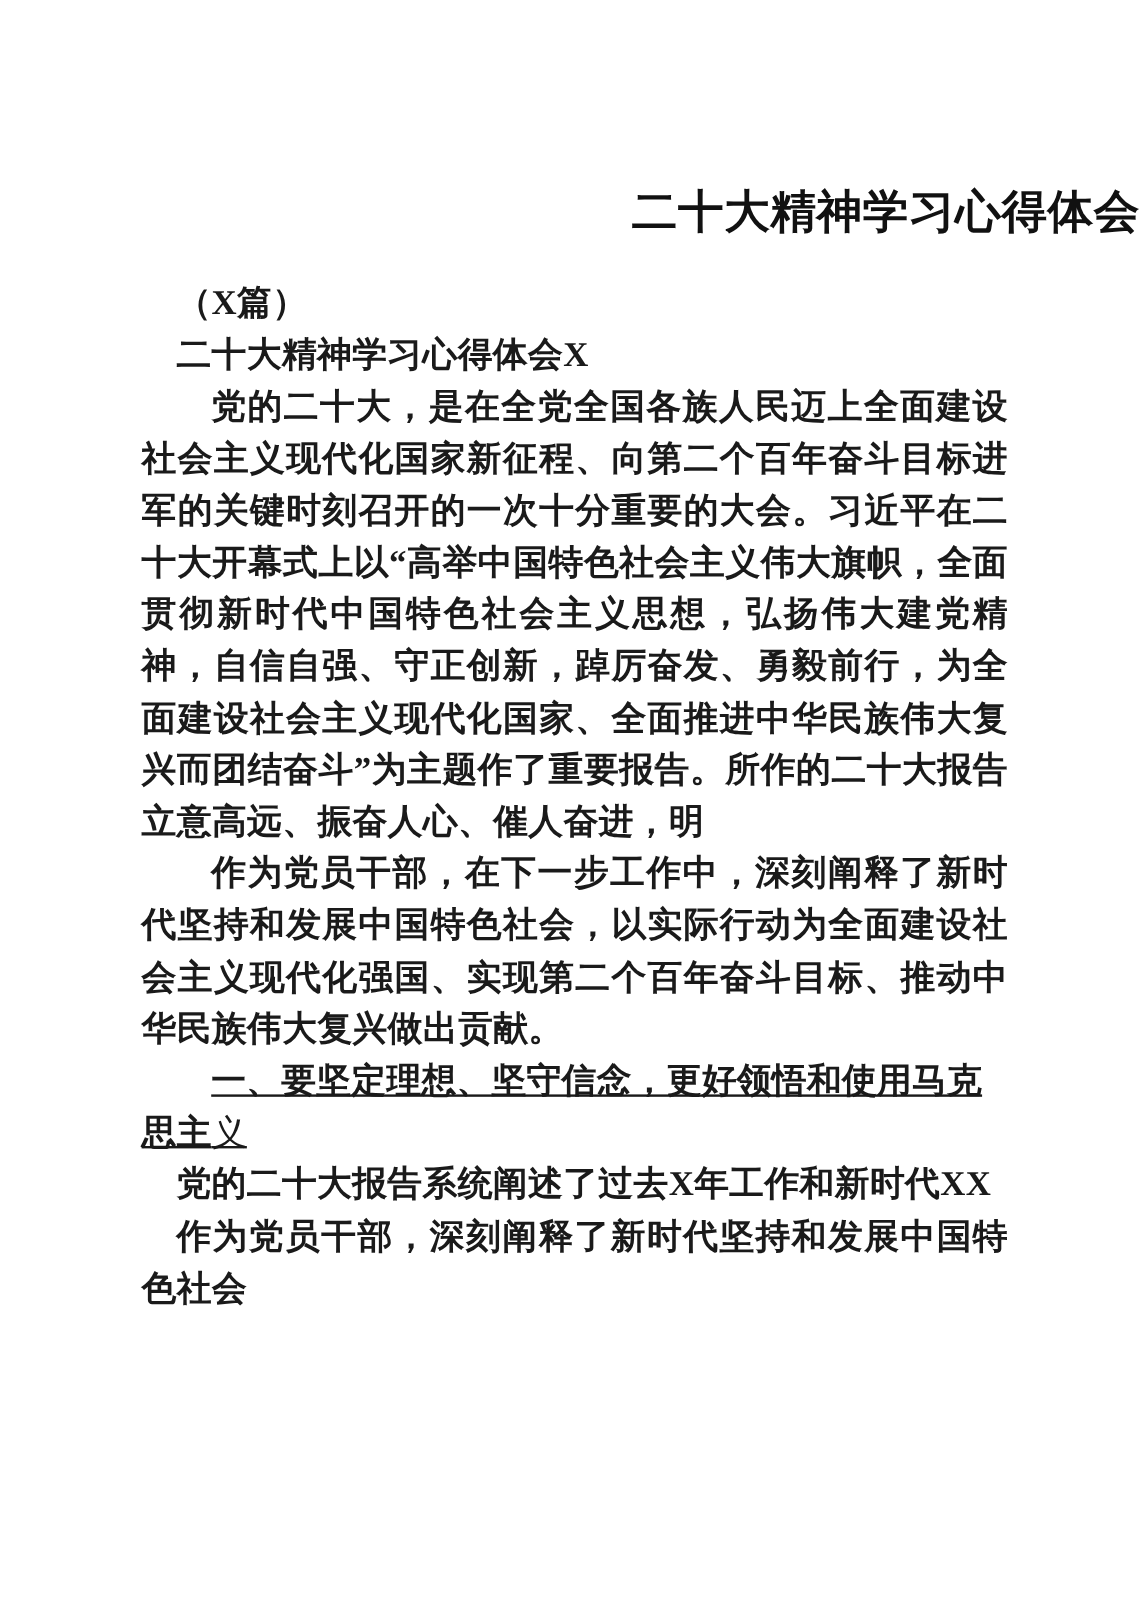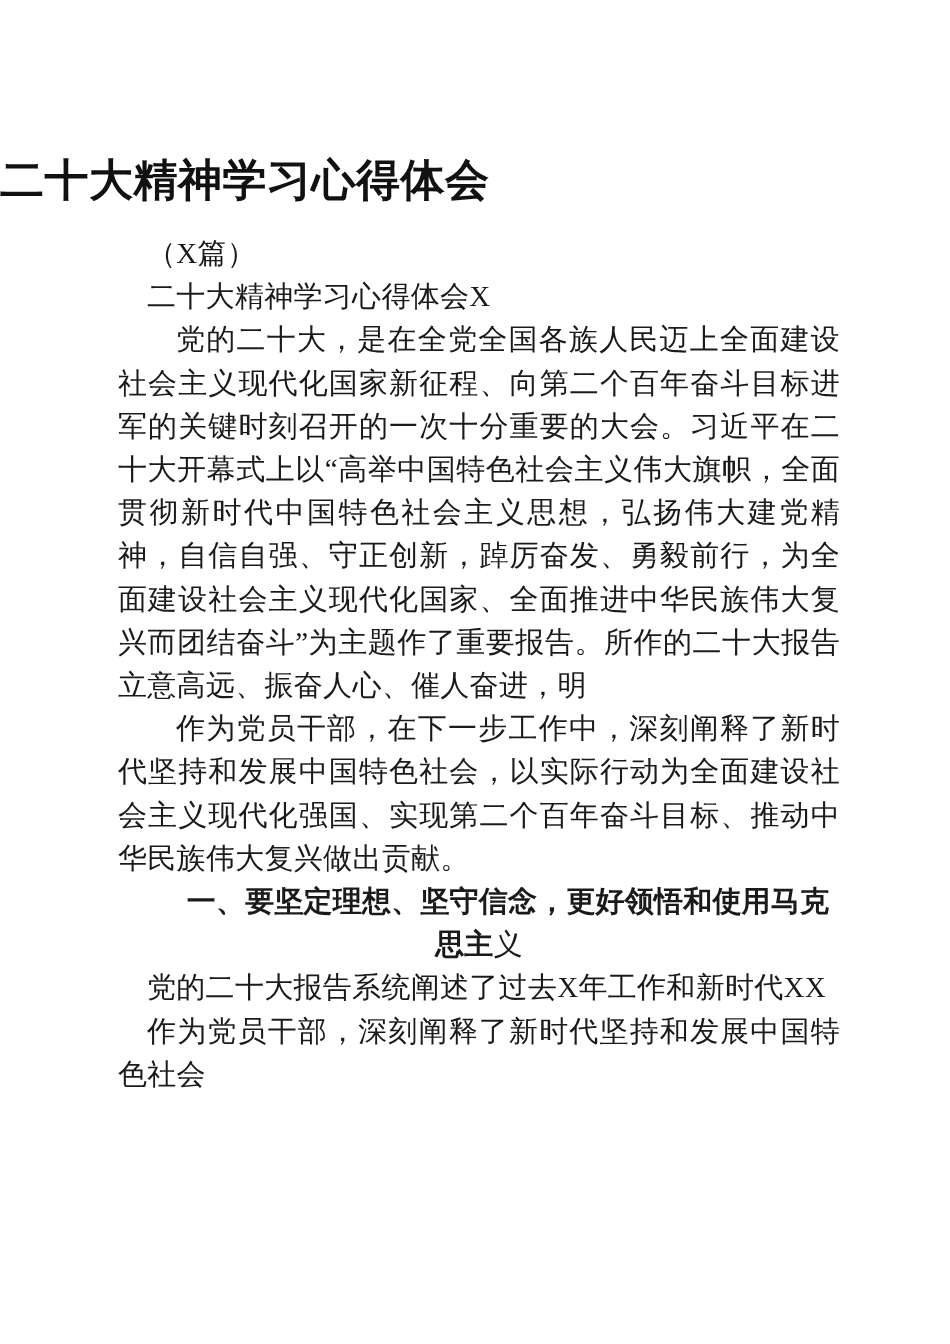"二十大精神学习心得体会" .doc-title { font-size: 44px -> 38px; text-align: left -> right }
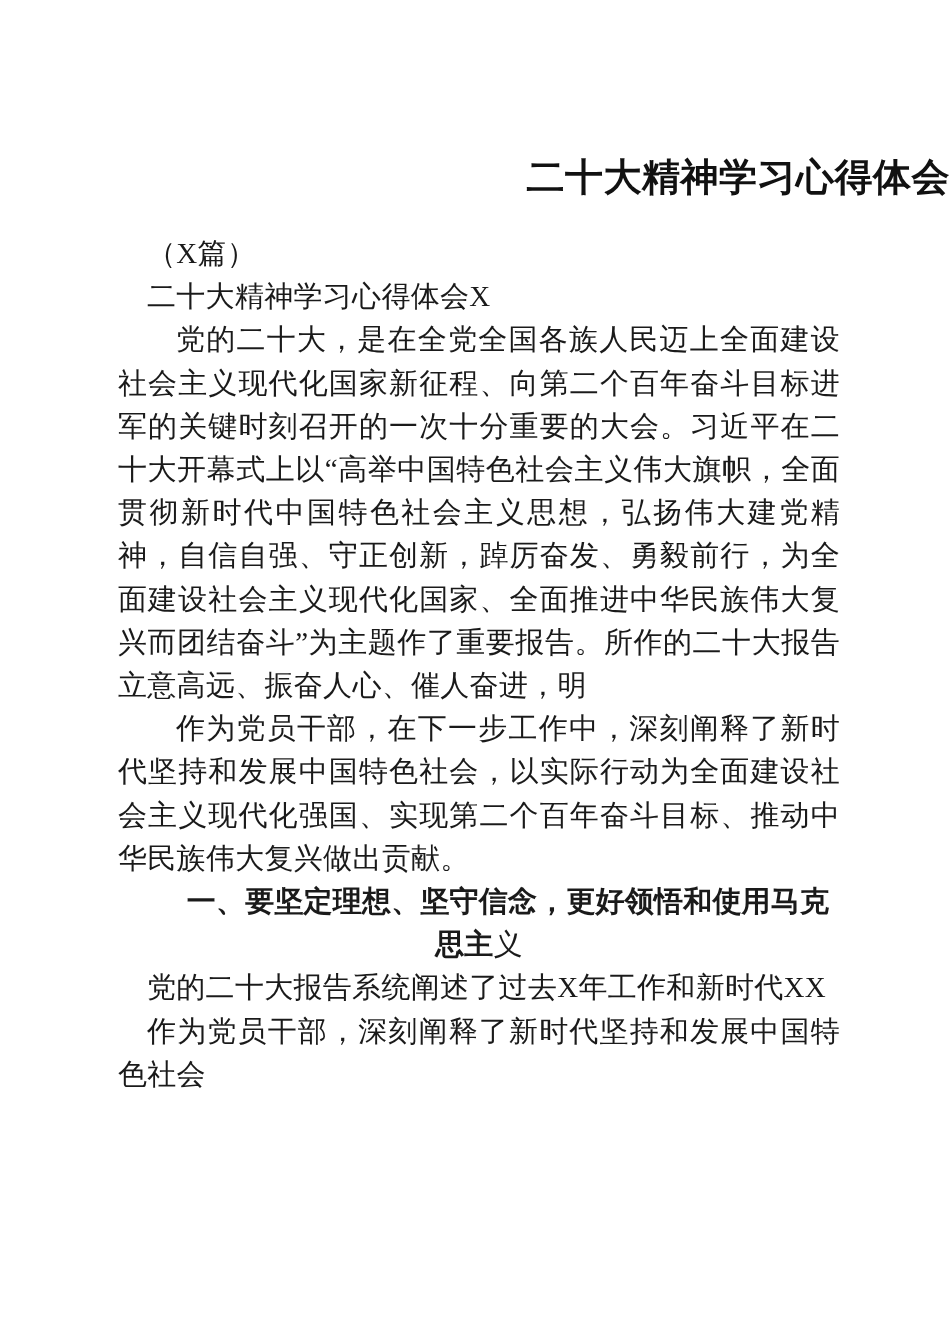"（X篇）" .para.indent-1 { font-weight: none -> bold }
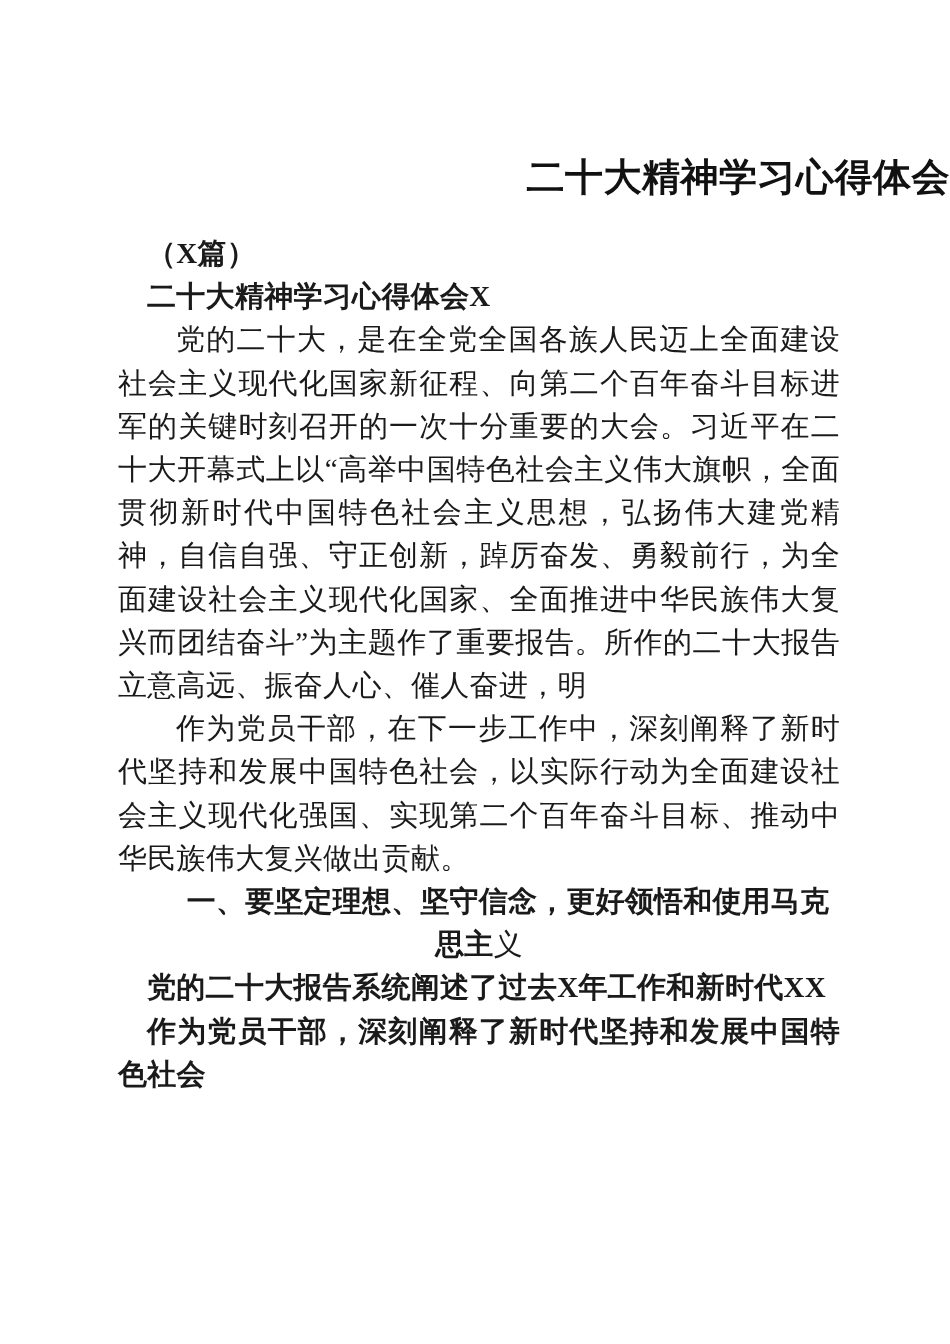"党的二十大，是在全党全国各族人民迈上全面建设社会主义现代化国家新征程、向第二个百" .para.indent-2 { font-weight: none -> bold }
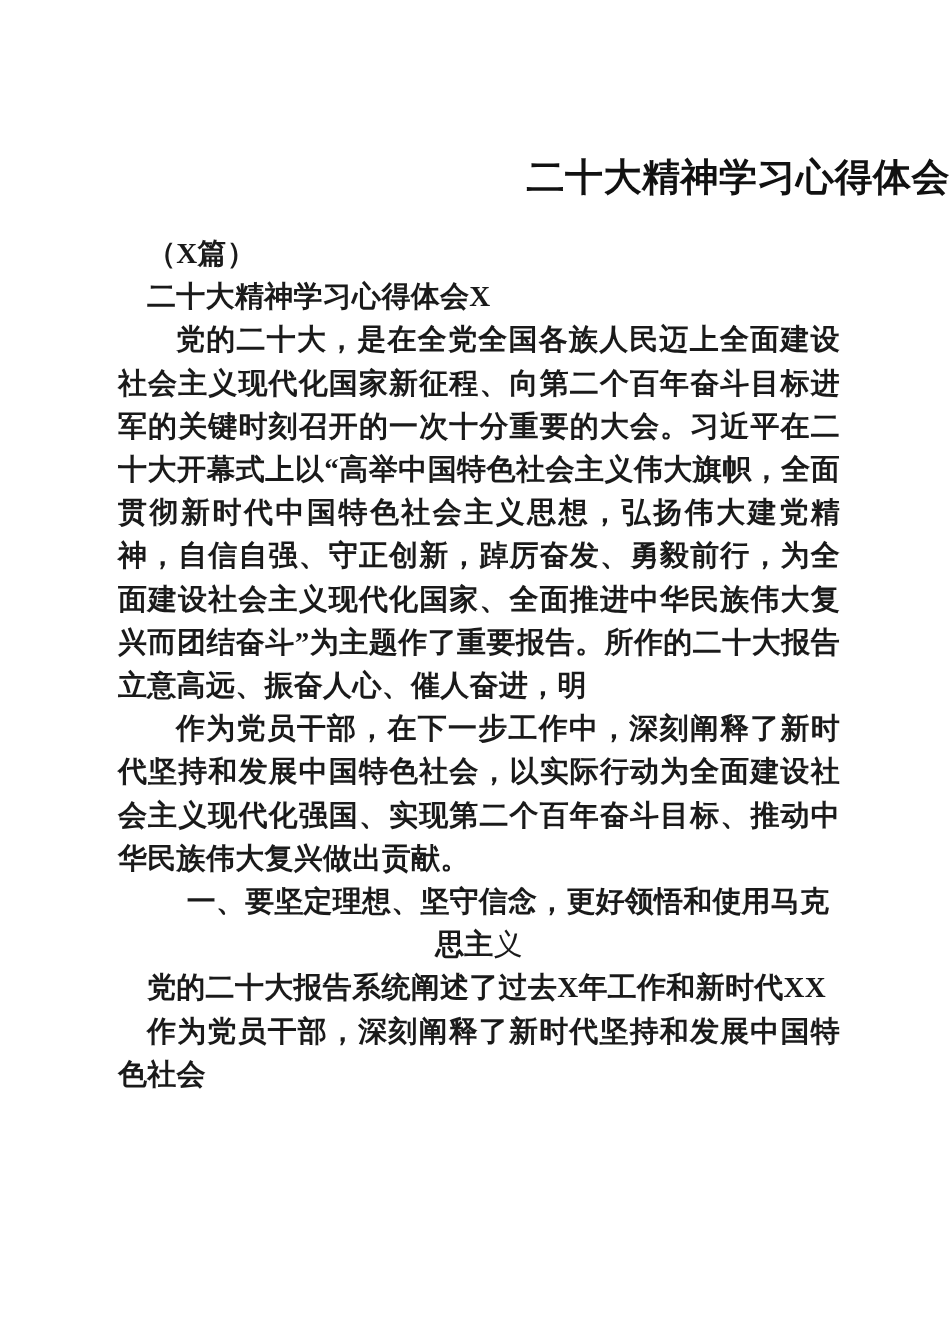"一、要坚定理想、坚守信念，更好领悟和使用马克思主义" .section-heading { text-align: center -> left; text-decoration: none -> underline }
